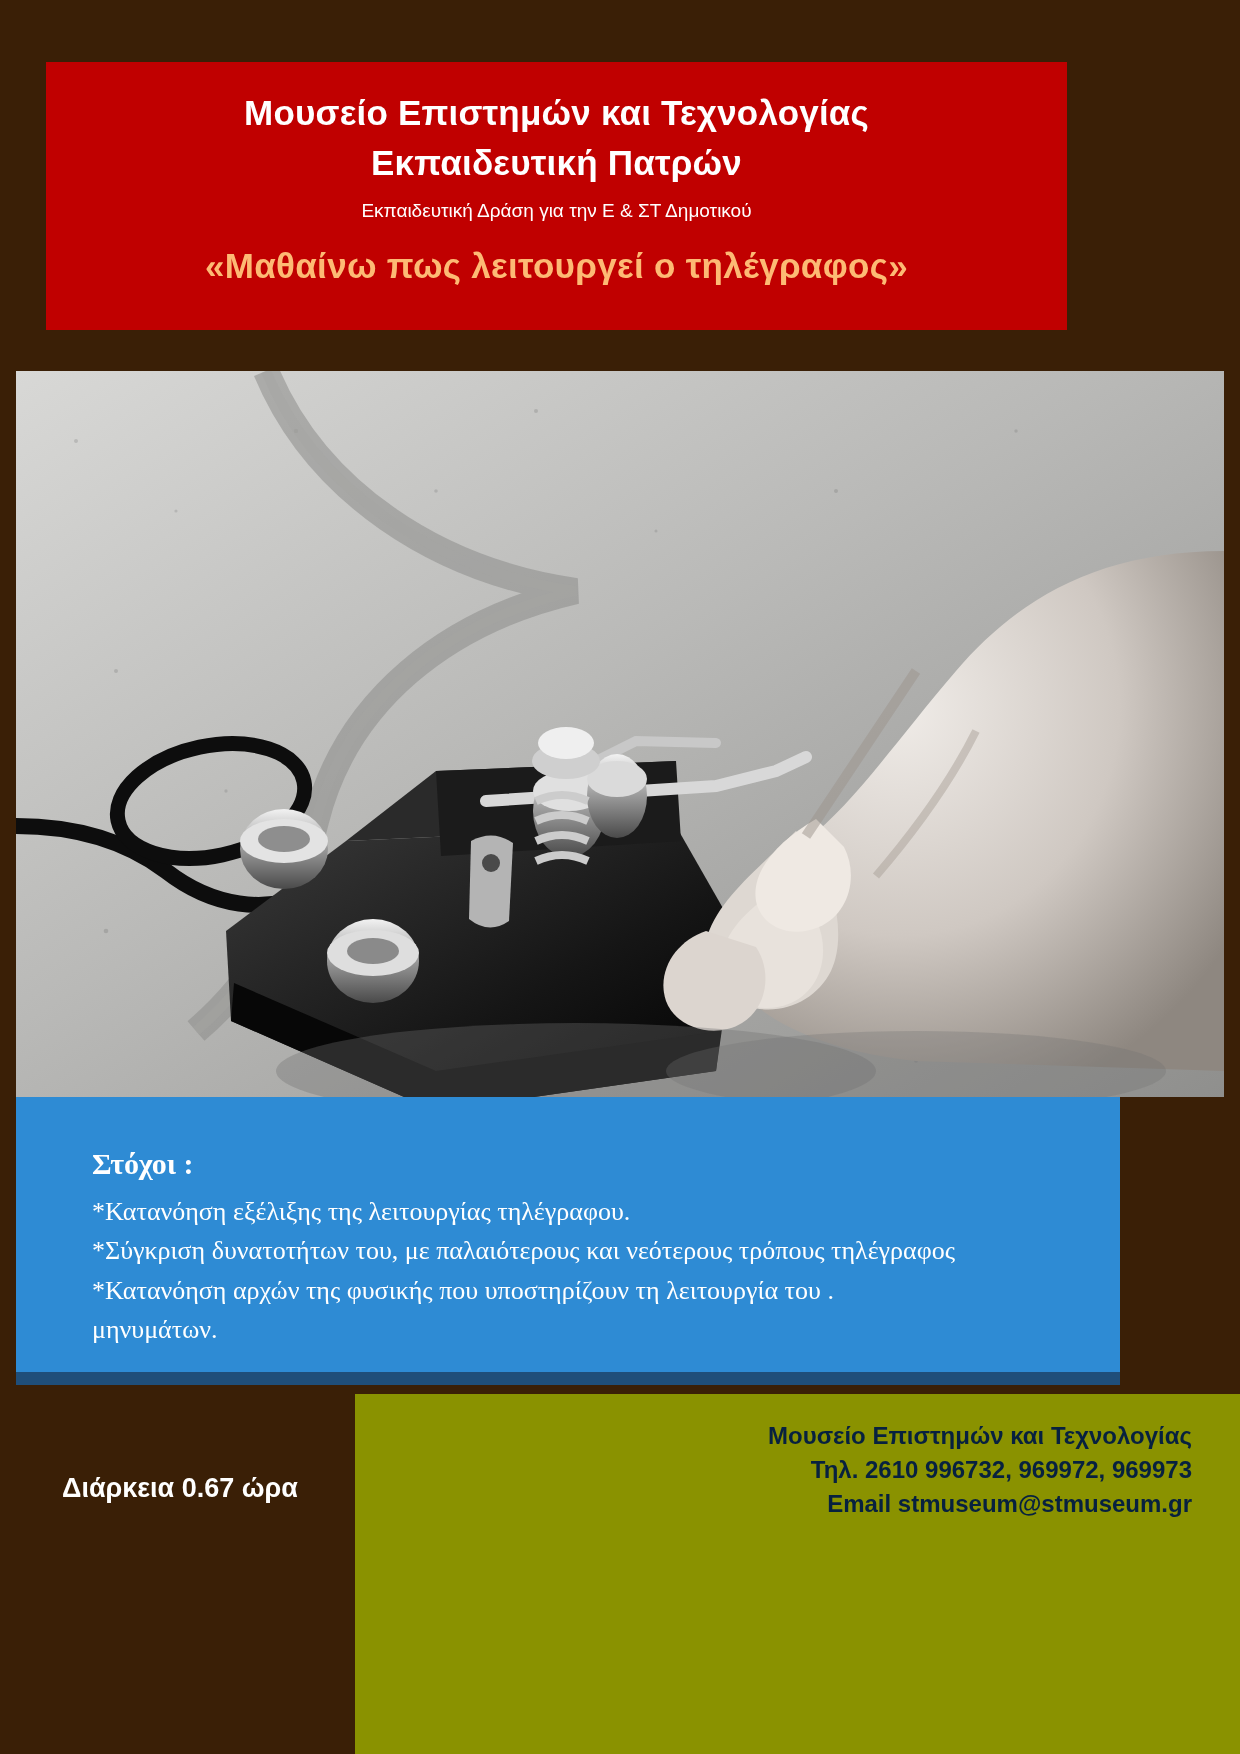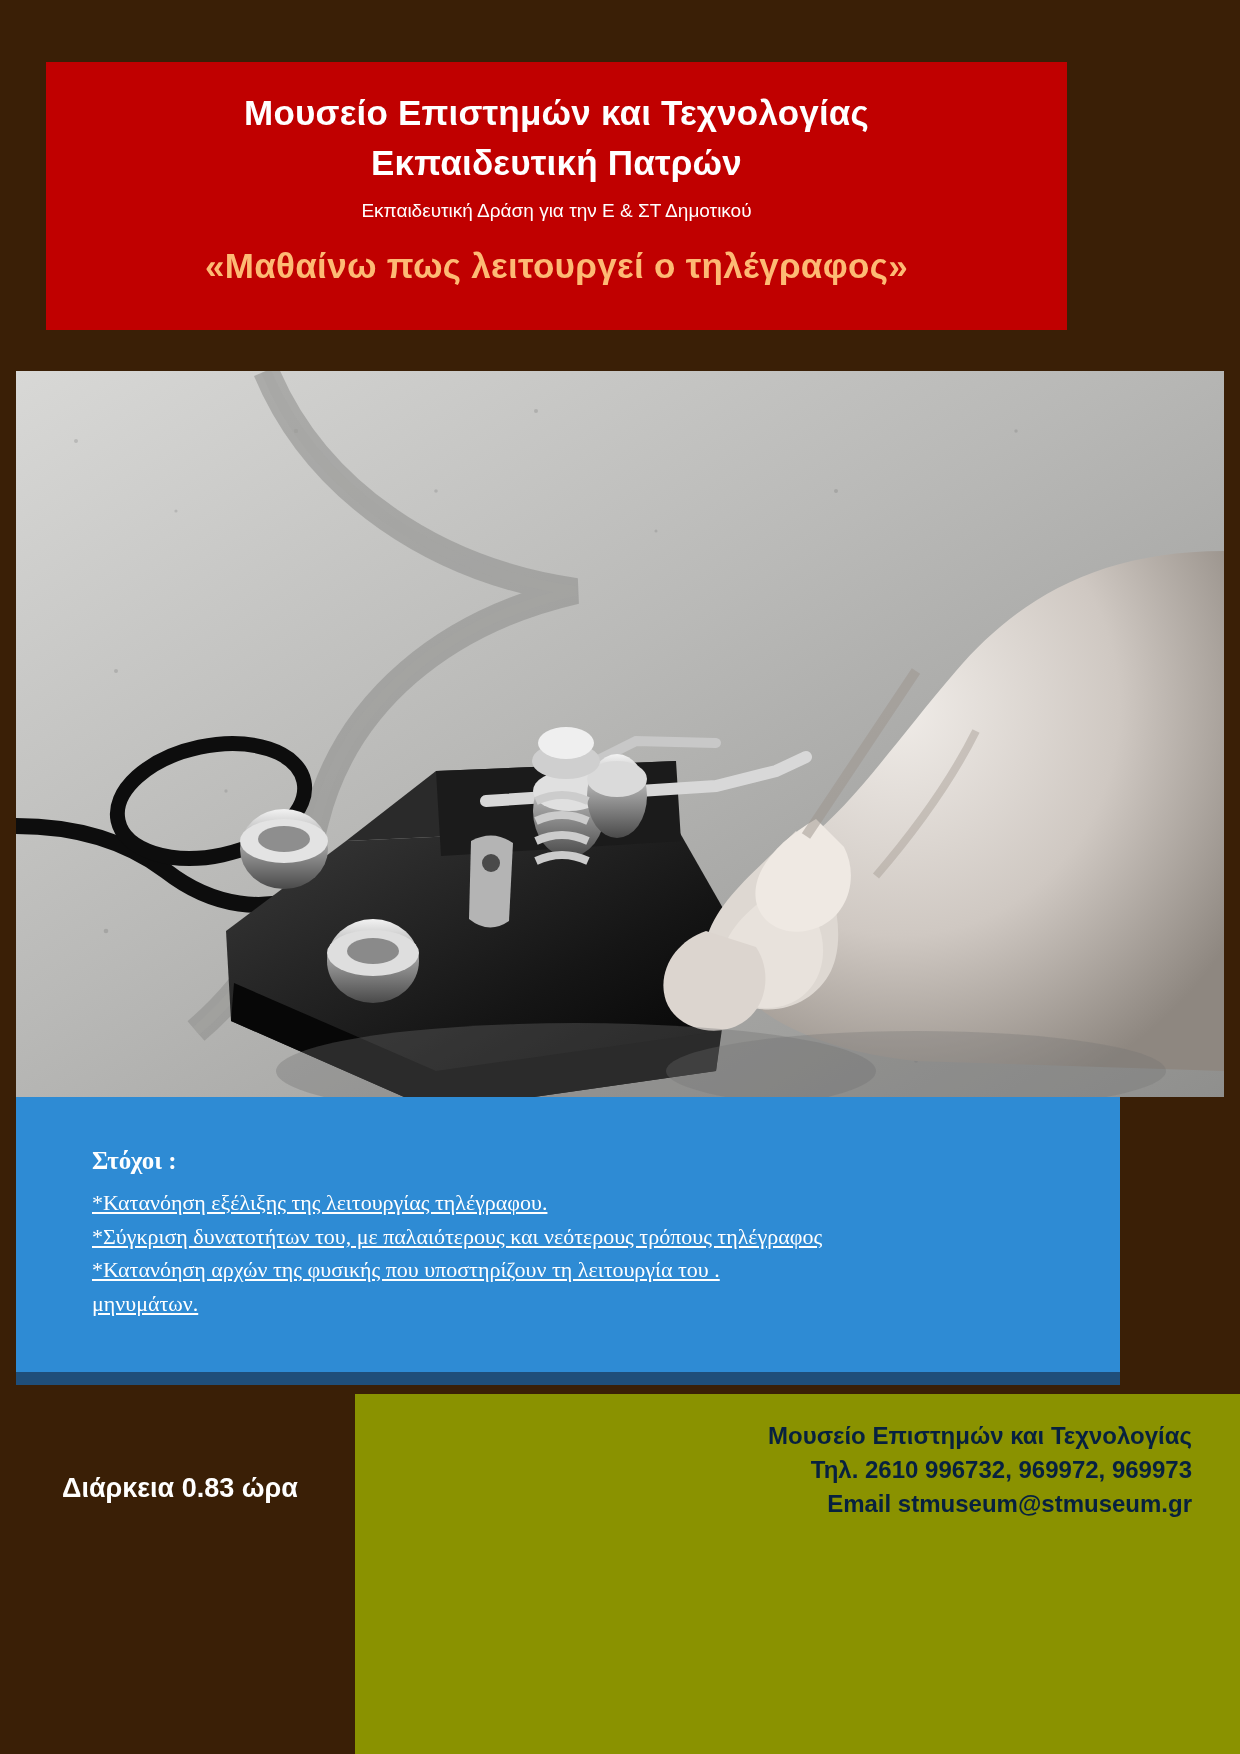"Στόχοι :" .goals-title { font-size: 25px -> 30px }
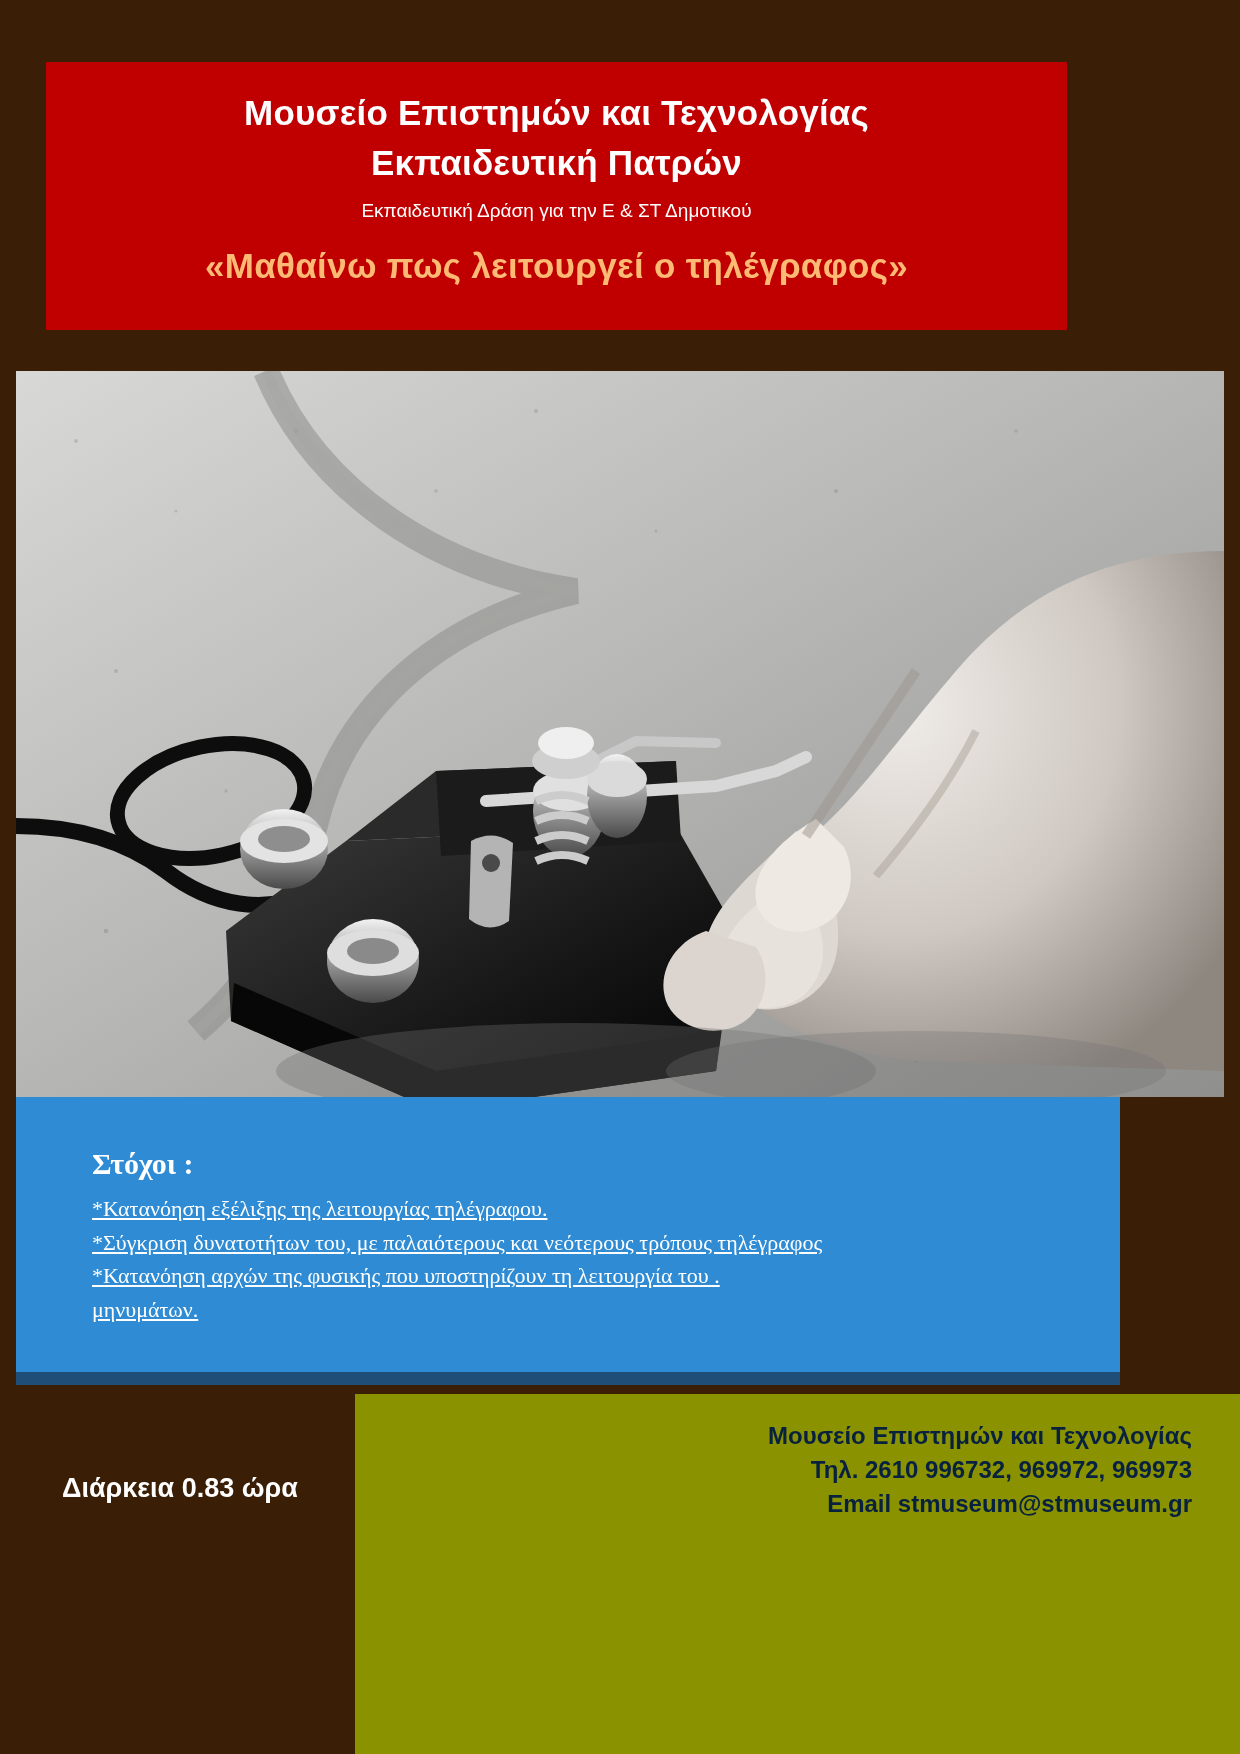"*Κατανόηση εξέλιξης της λειτουργίας" .goals-list { font-size: 22px -> 26px; text-decoration: underline -> none }
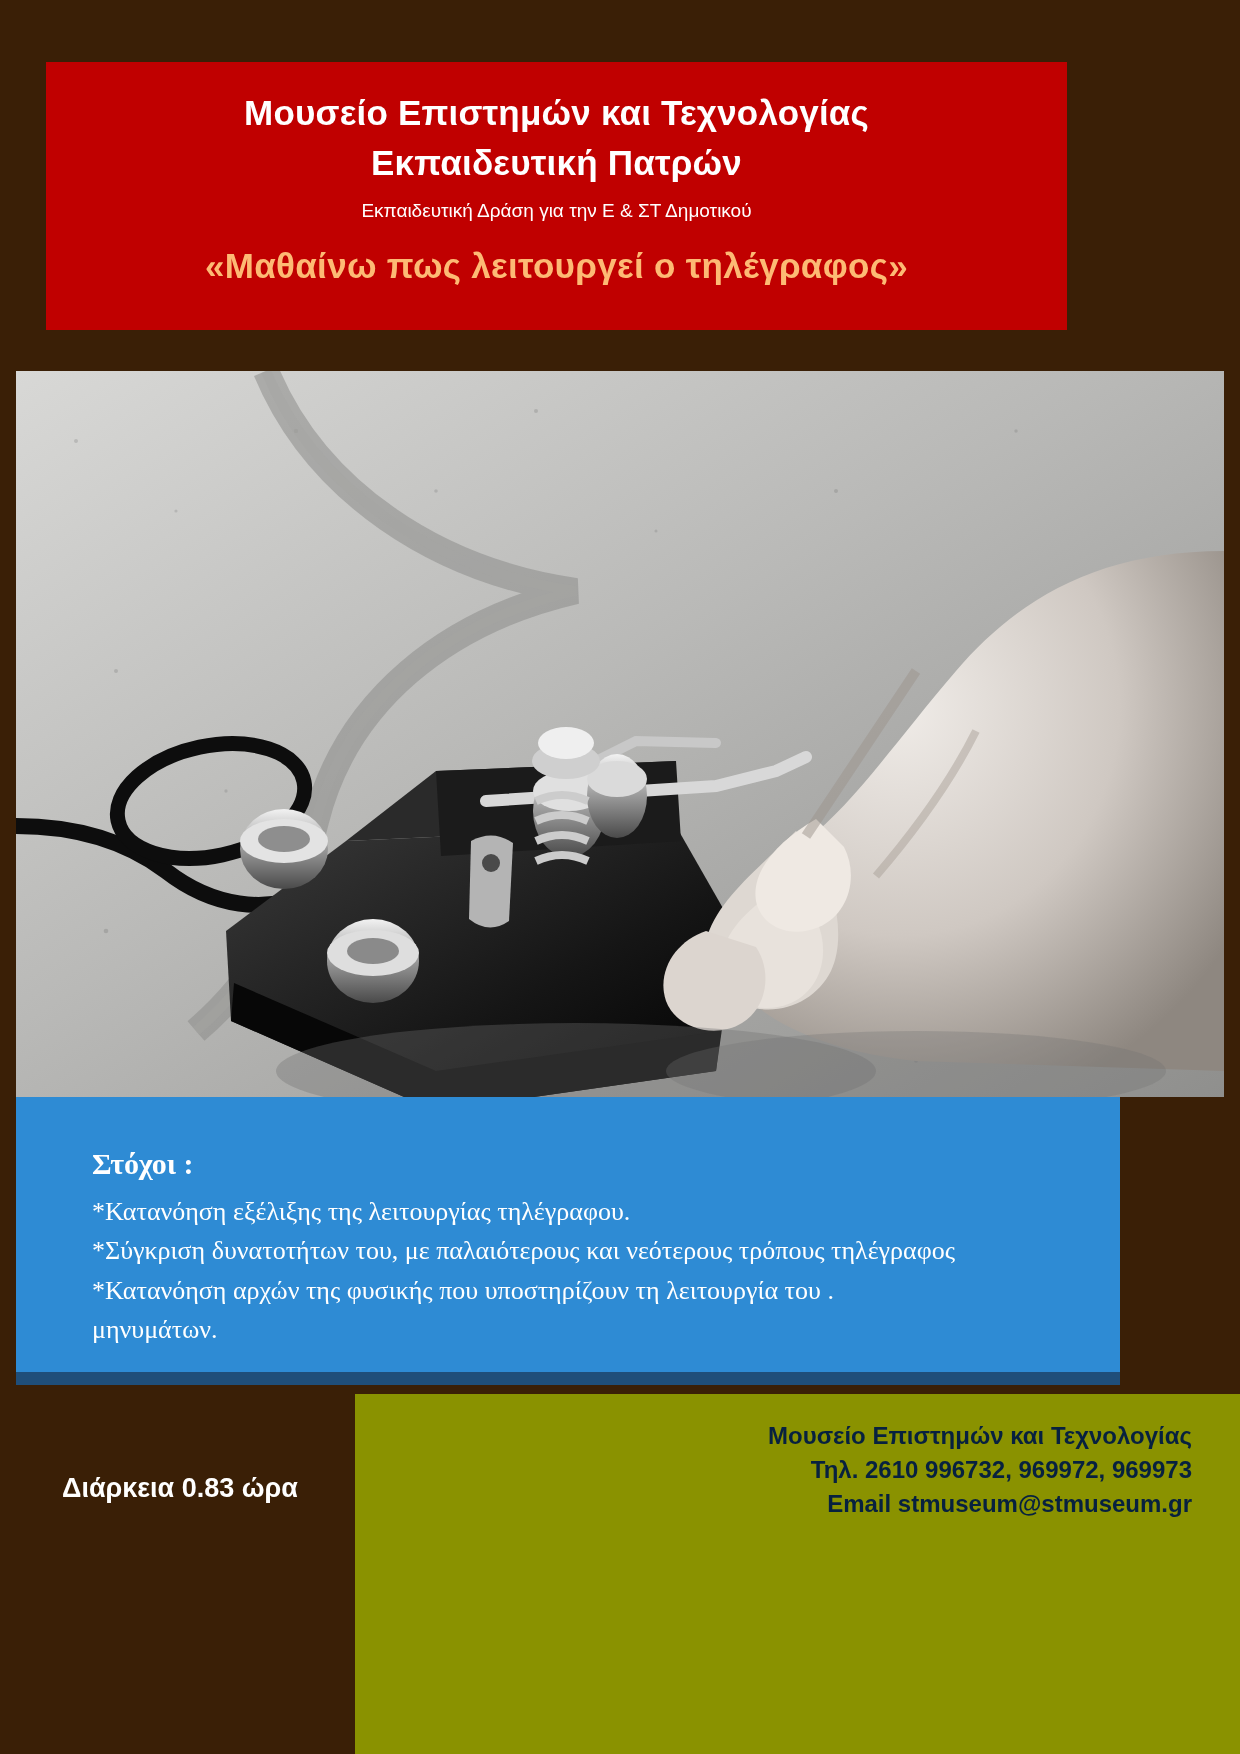"Διάρκεια 0.83 ώρα" div.duration { text: 0.83 -> 0.67 }
